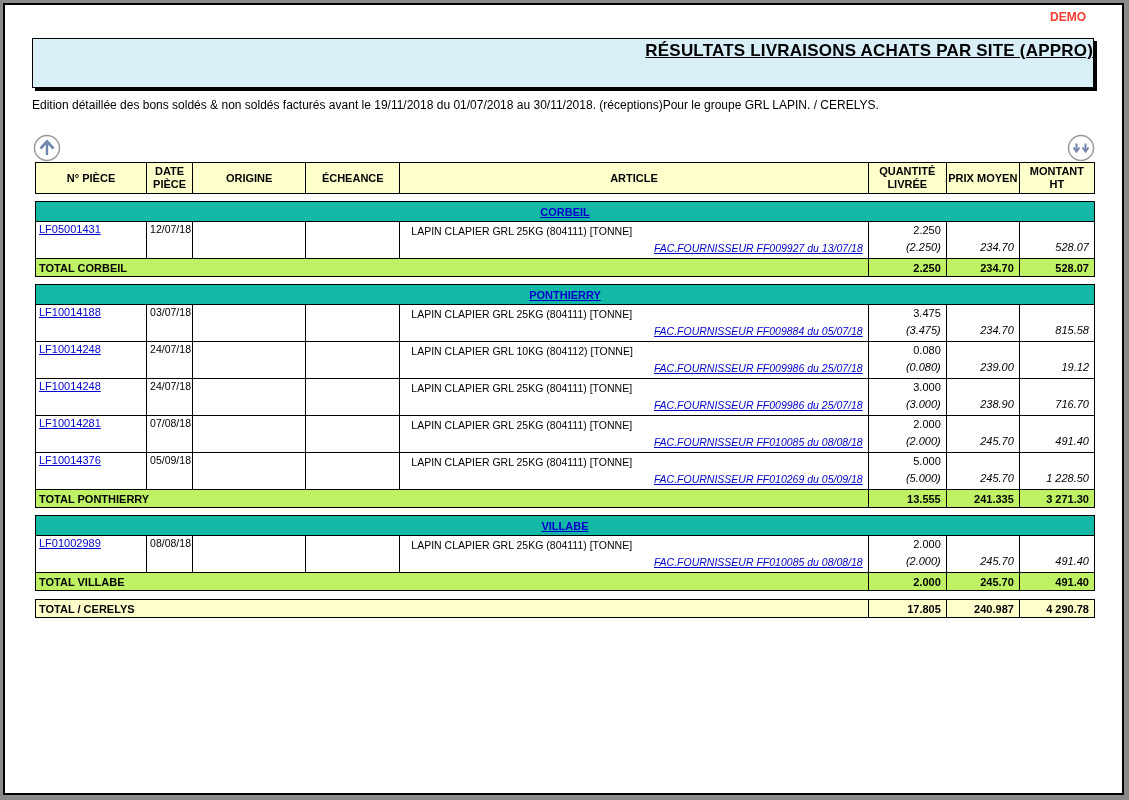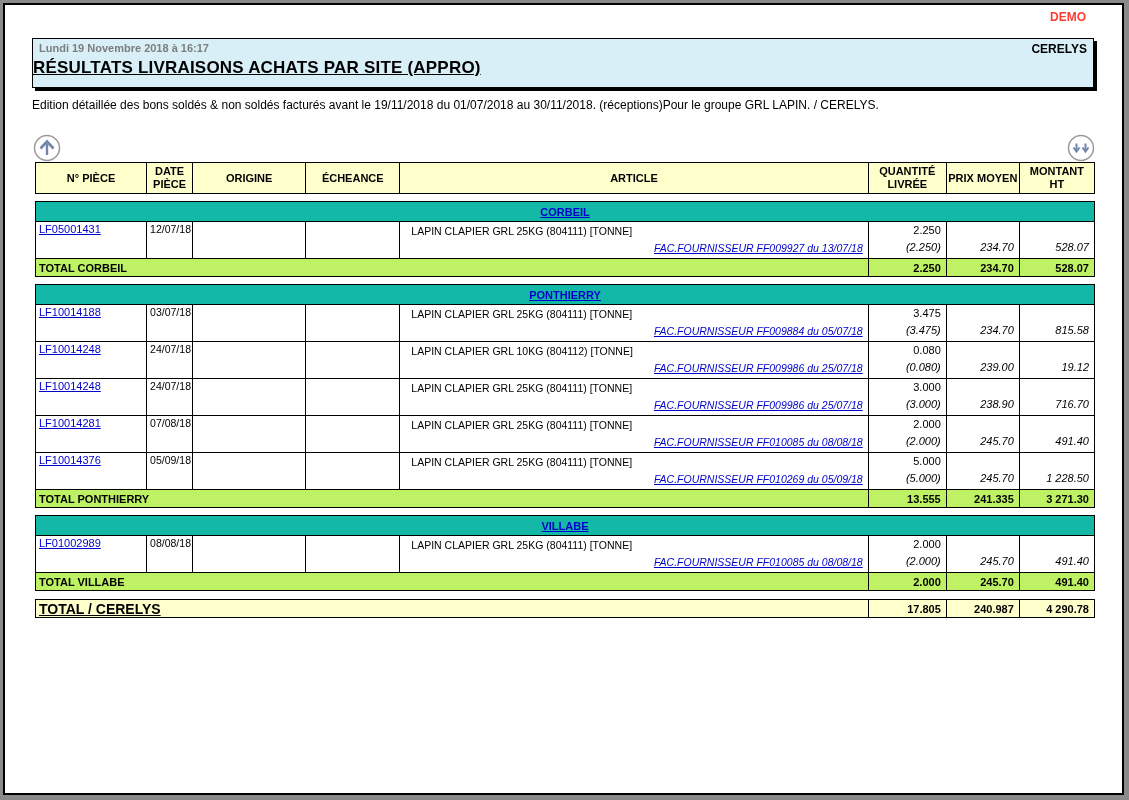"Lundi 19 Novembre 2018 à" div.row1 { html: <div> <span>Lundi 19 Novembre 2018 à 16:17</span> <span>CERELYS</span> </div> -> none }
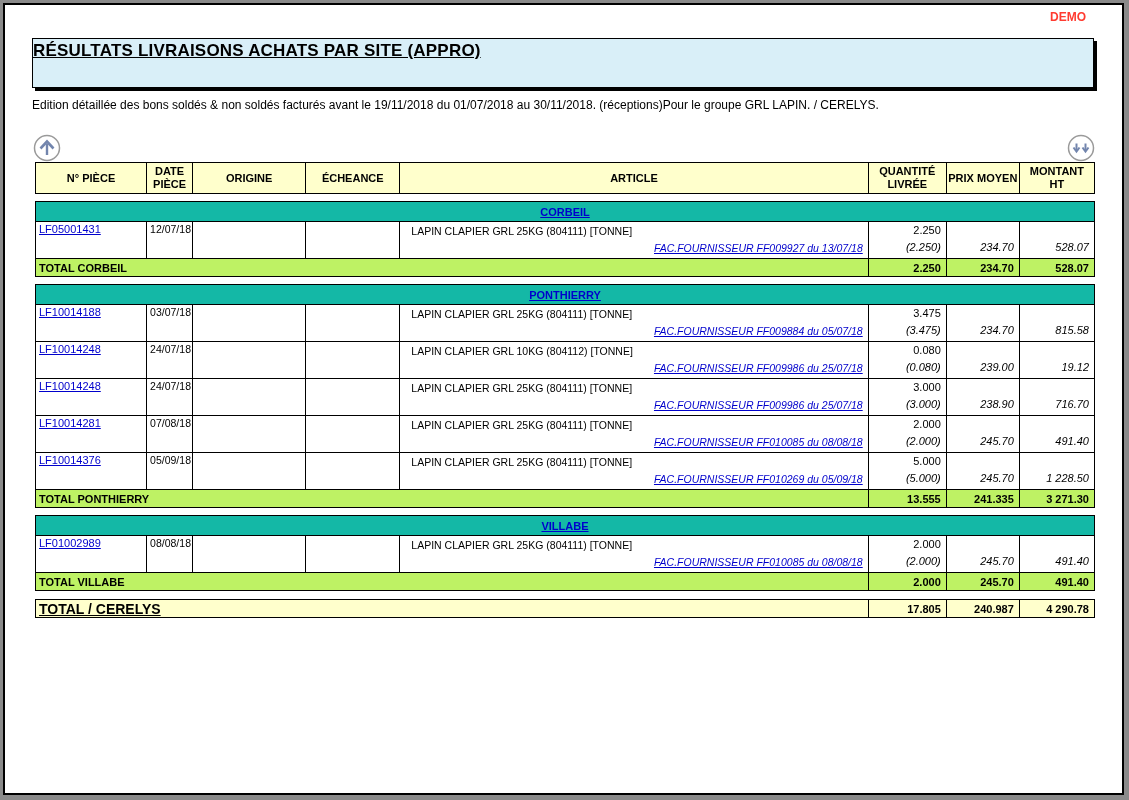"RÉSULTATS LIVRAISONS ACHATS PAR SITE" .hdr-title { text-align: left -> right }
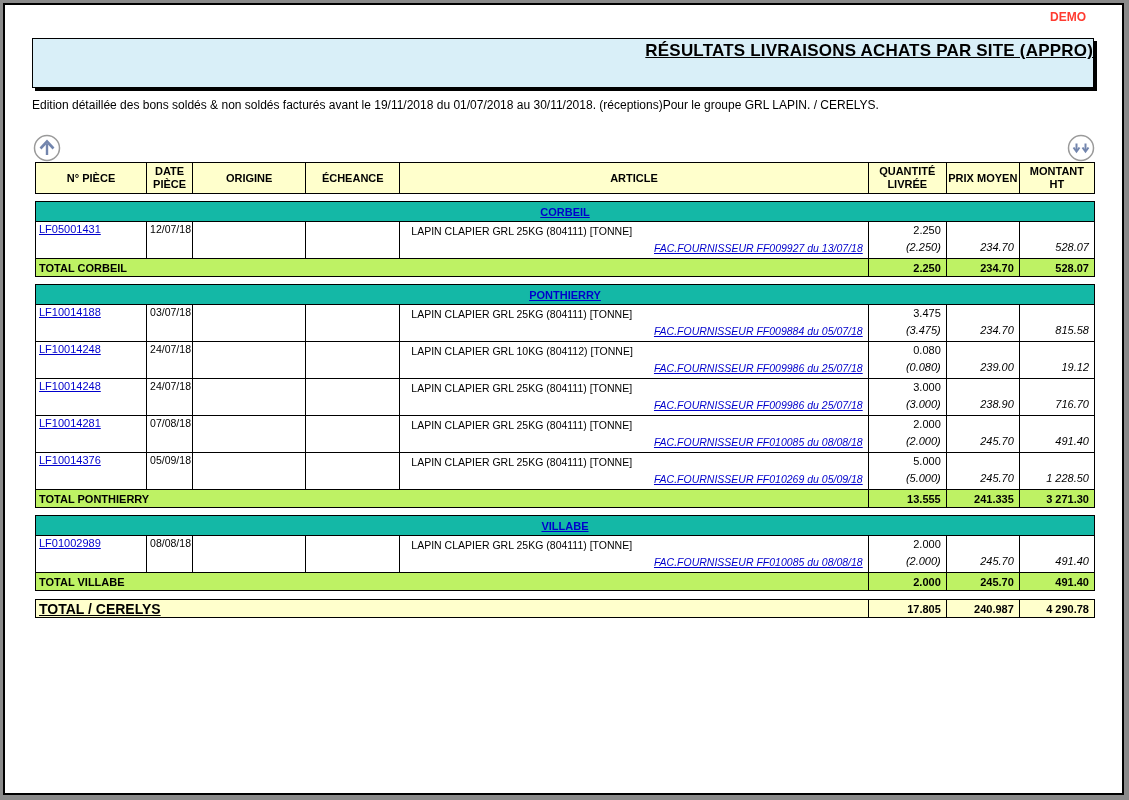"TOTAL / CERELYS" tr.grand-row td.total-label { font-size: 14px -> 11px; text-decoration: underline -> none }
